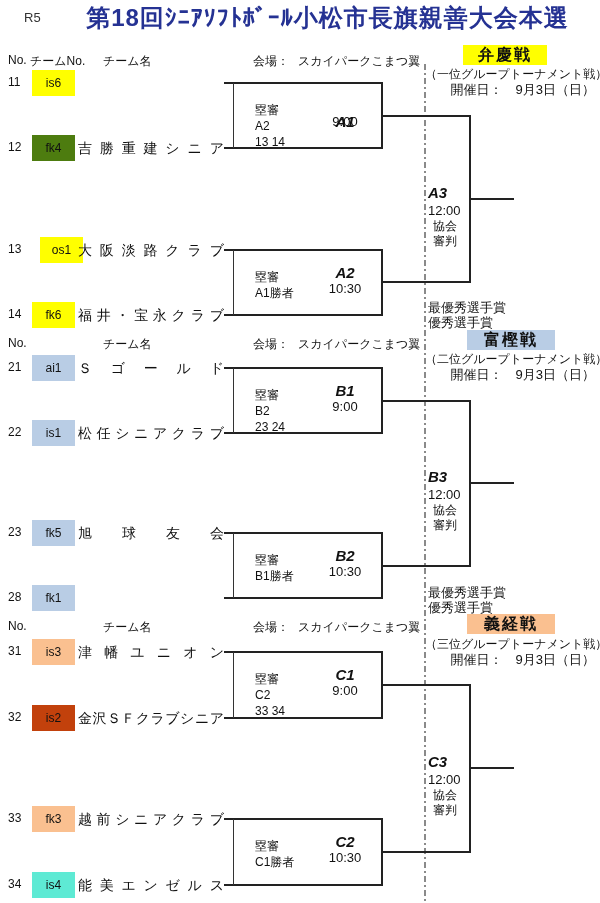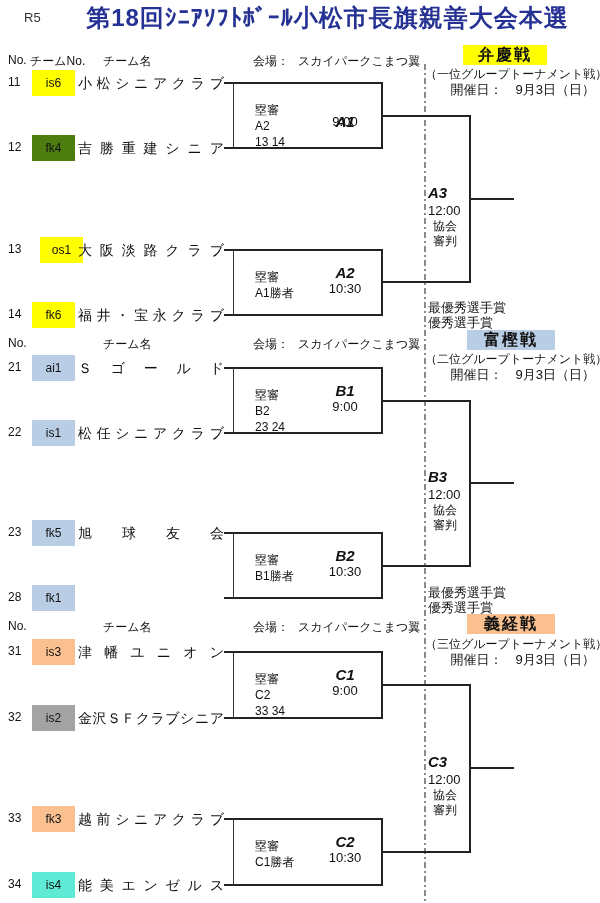"小松シニアクラブ" div.name { html: <div>小松シニアクラブ</div> -> none }
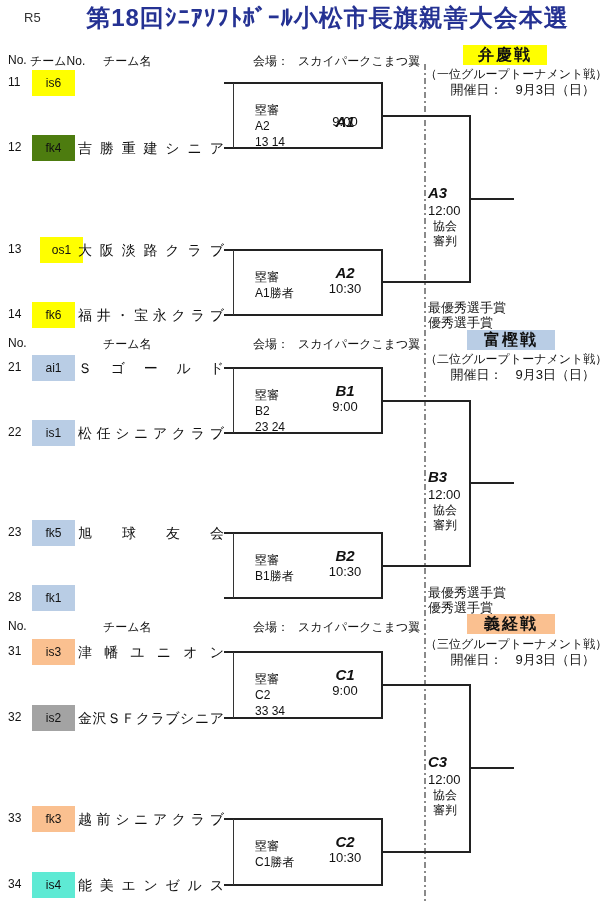"is2" div.badge { background-color: #a3a3a3 -> #c2410c }
